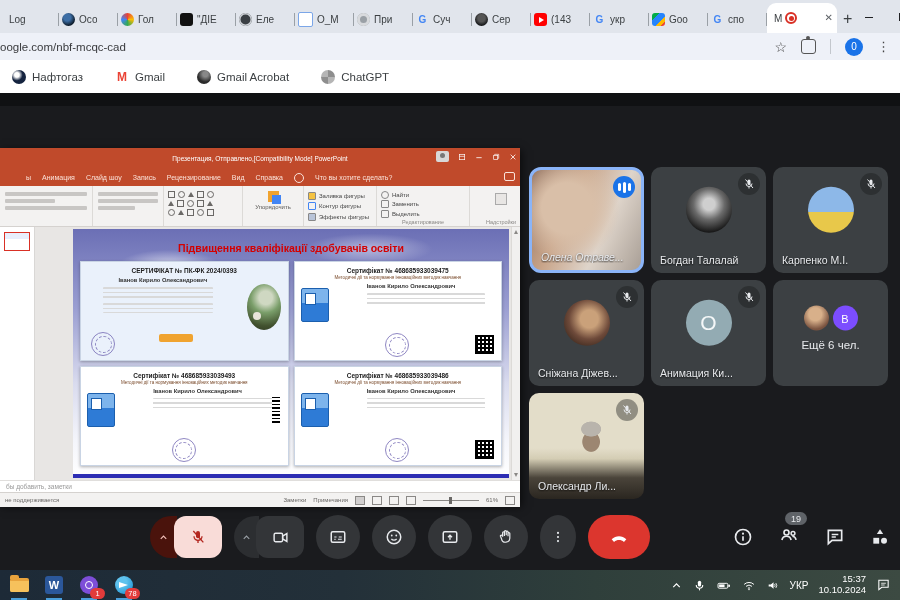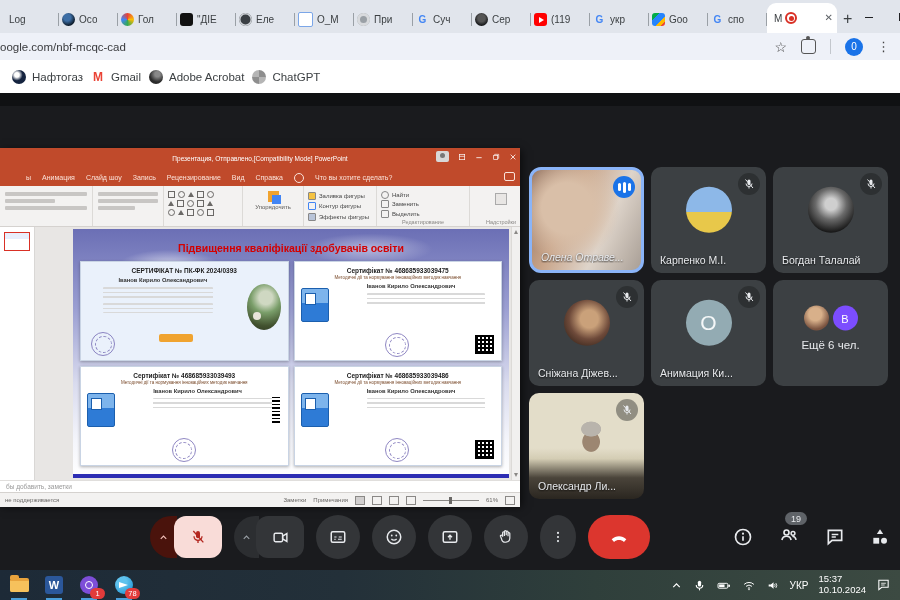"(119" span.tlabel { text: 119 -> 143 }
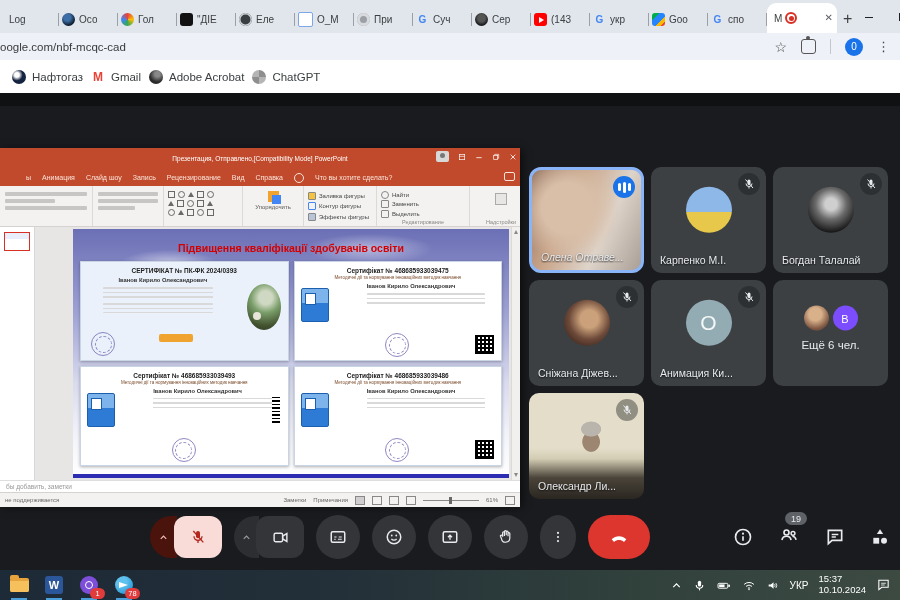"Нафтогаз" .bookmarks { gap: 8px -> 32px }
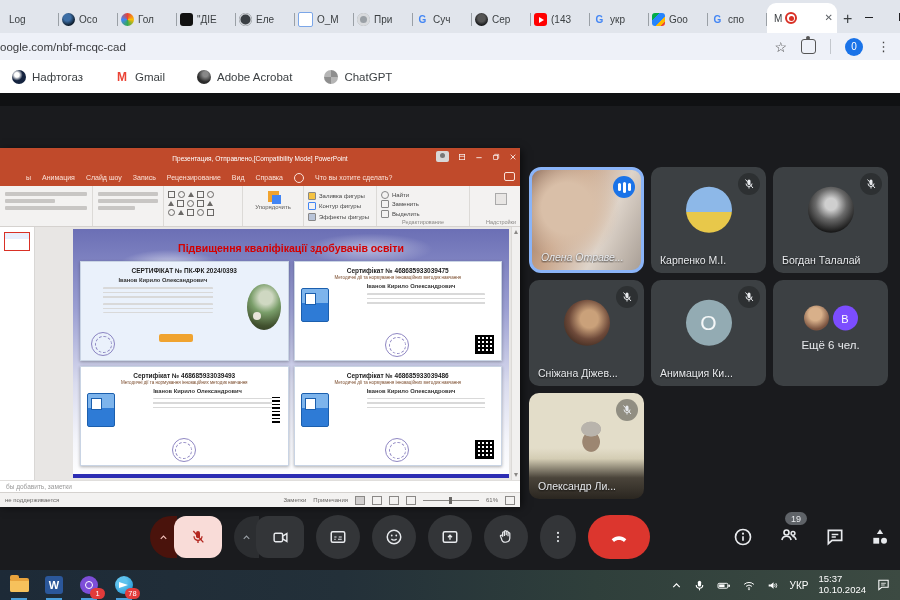"Adobe Acrobat" span { text: Adobe -> Gmail }
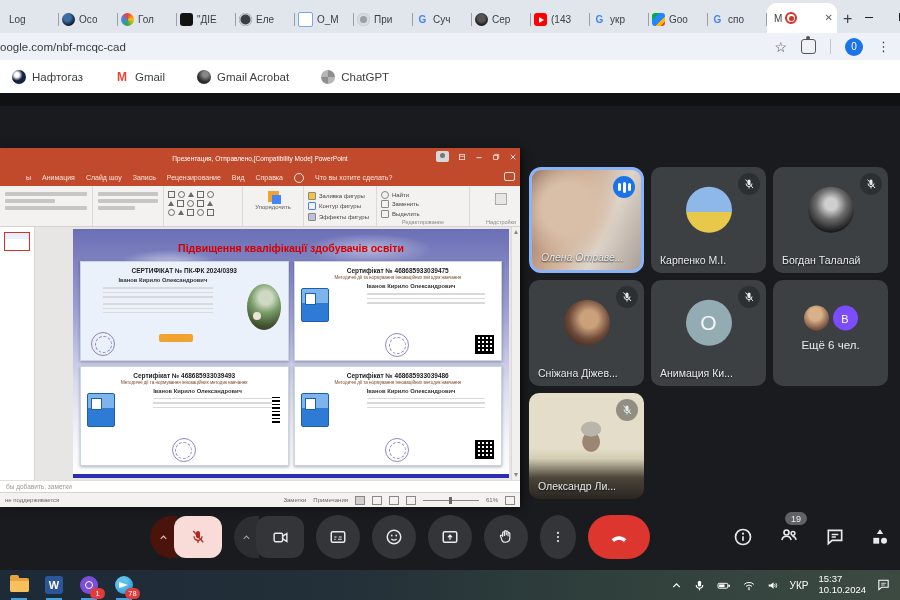"Карпенко М.І." div.tile { order: before "Богдан Талалай" -> after "Богдан Талалай" }
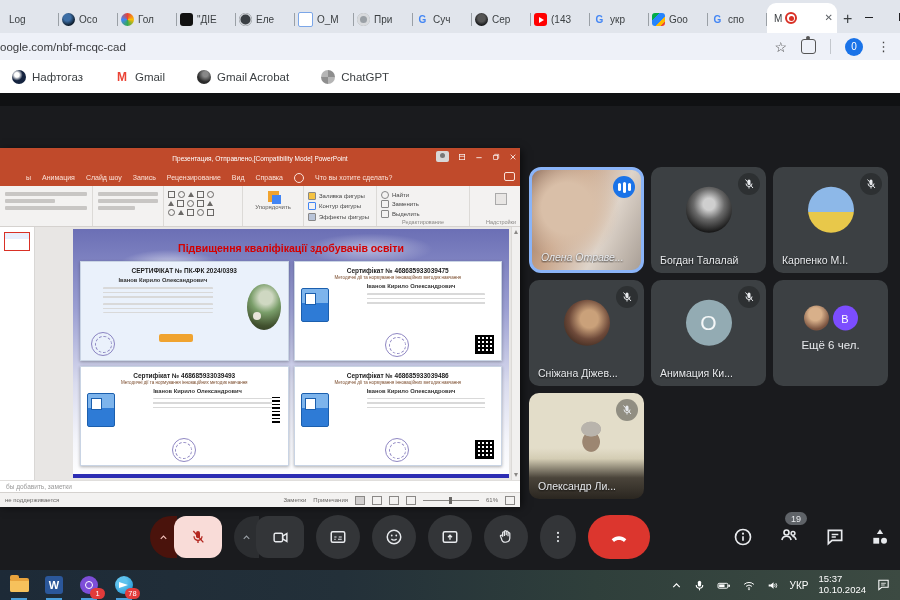"15:37" .clock { text-align: left -> right }
